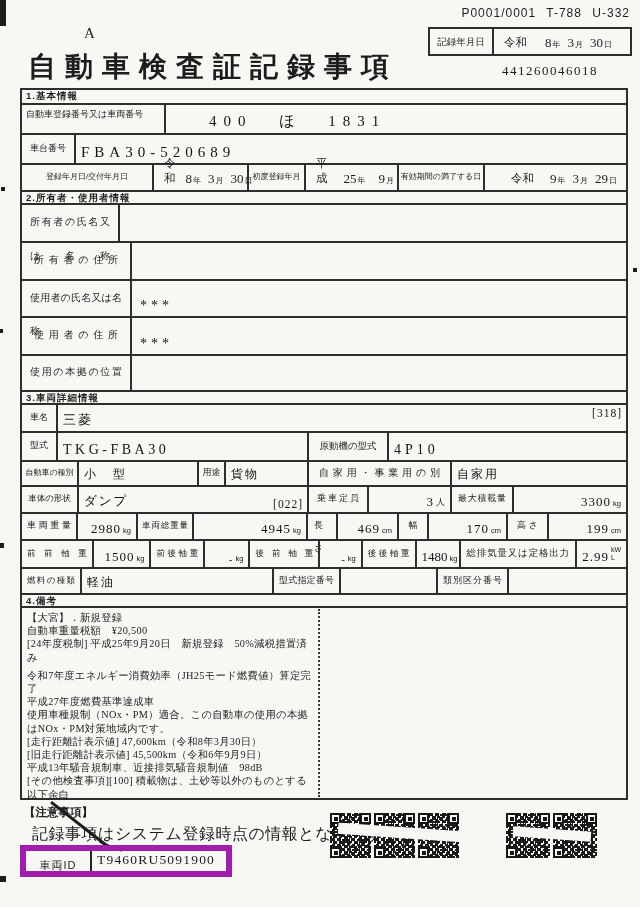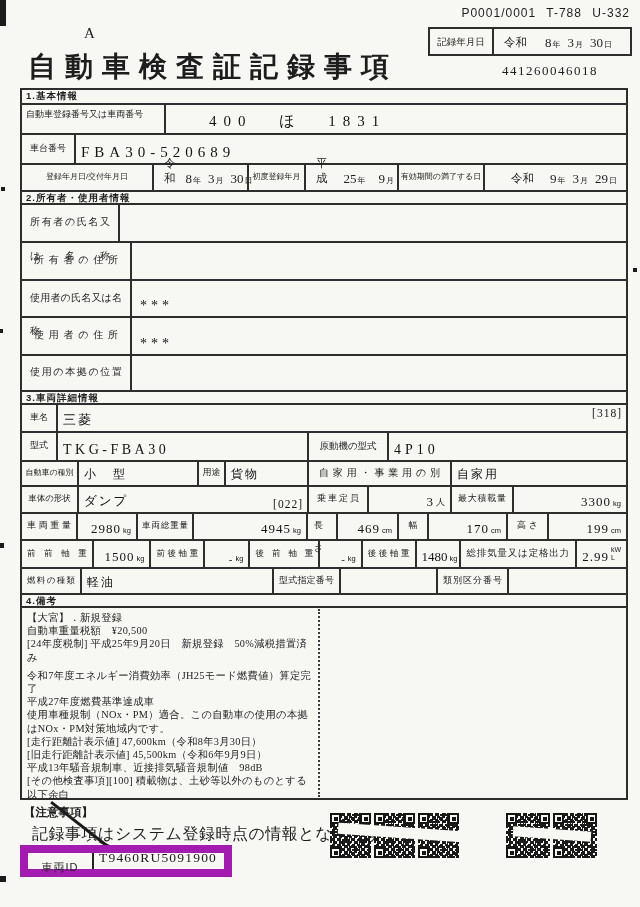"車両ID" .vidbox { border: 8px solid #a21caf -> 6px solid #a21caf }
